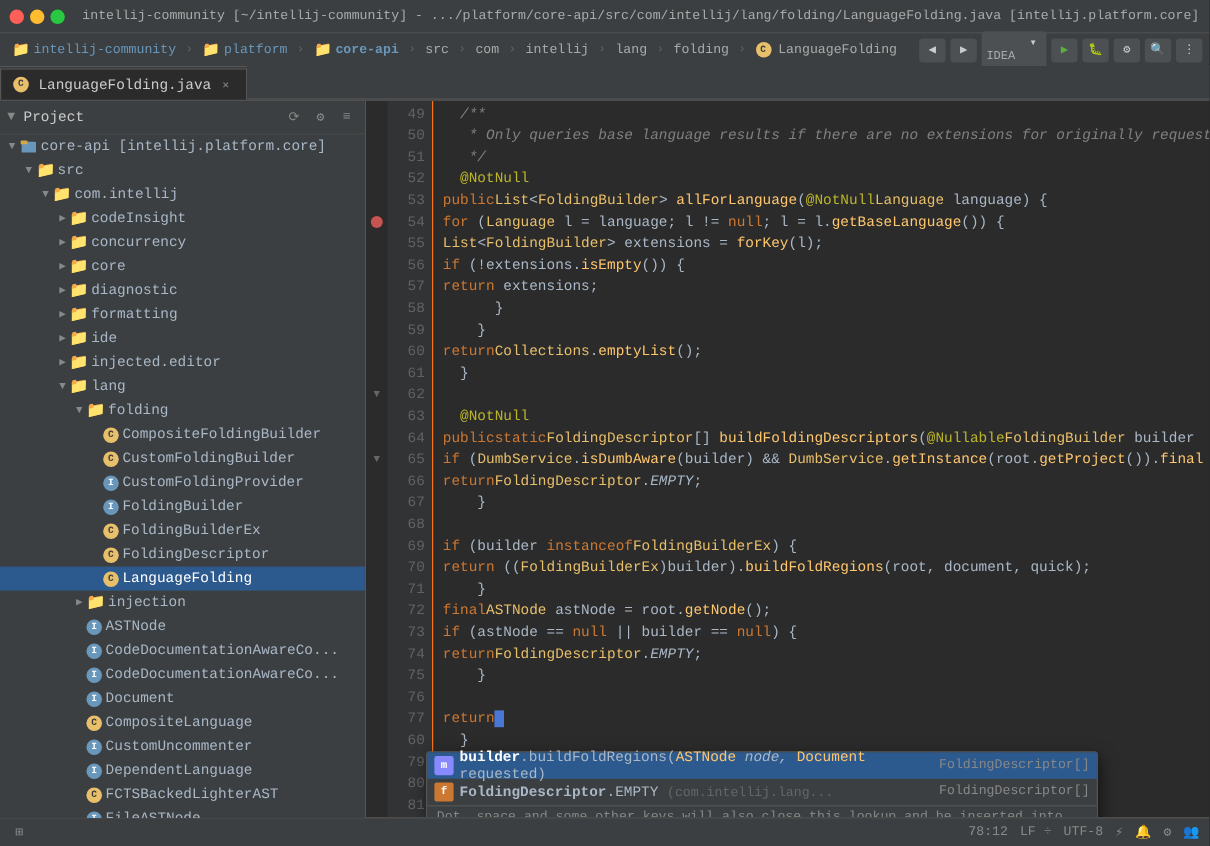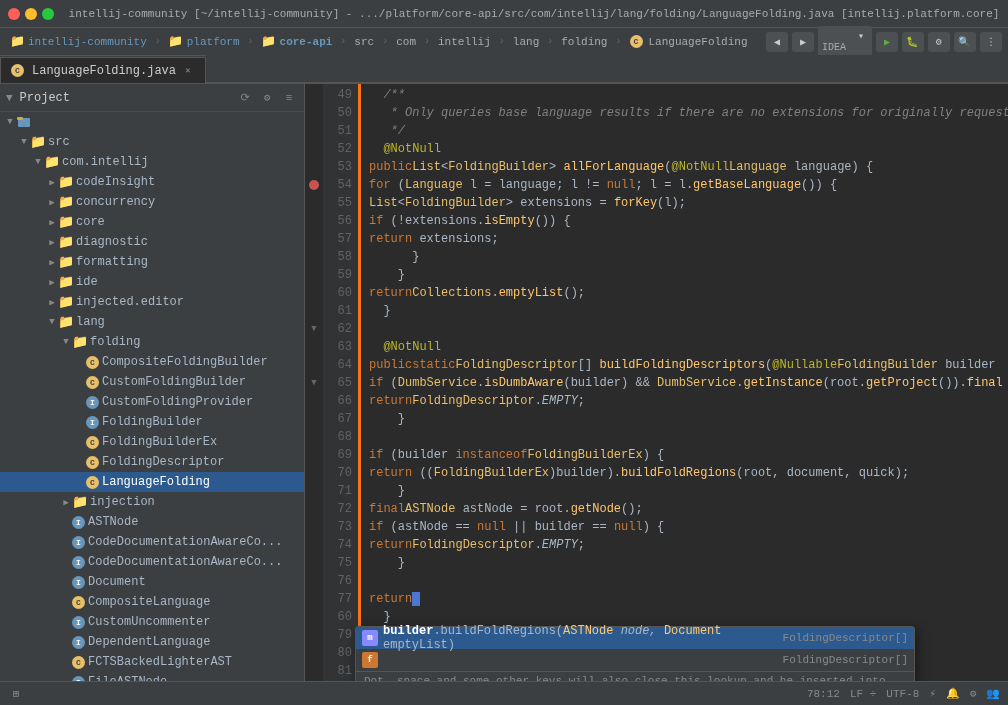"49" #line-numbers { border-right: 3px solid #f97316 -> 1px solid #f97316 }
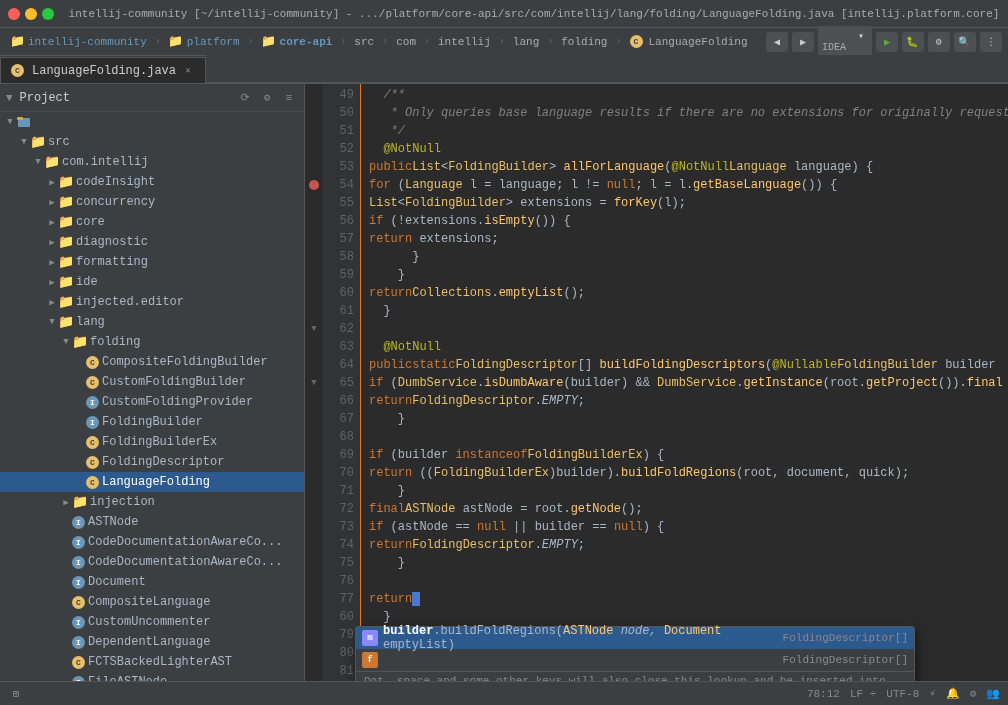"core-api [intellij.platform.core]" span { html: none -> <span>core-api [intellij.platform.core]</span> }
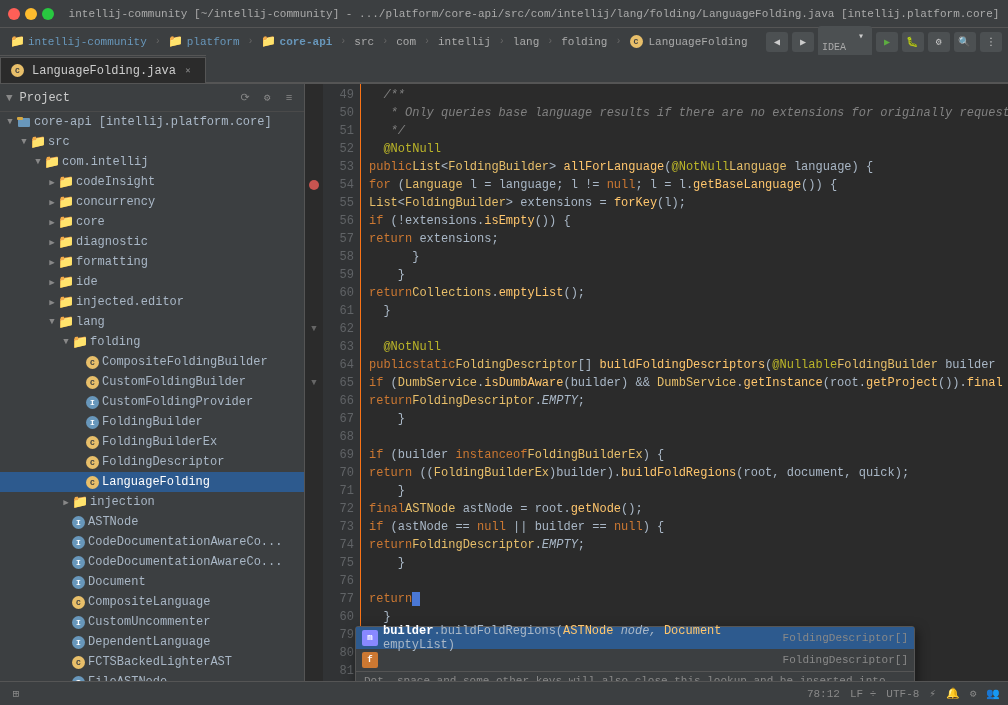"emptyList)" span { text: emptyList -> requested }
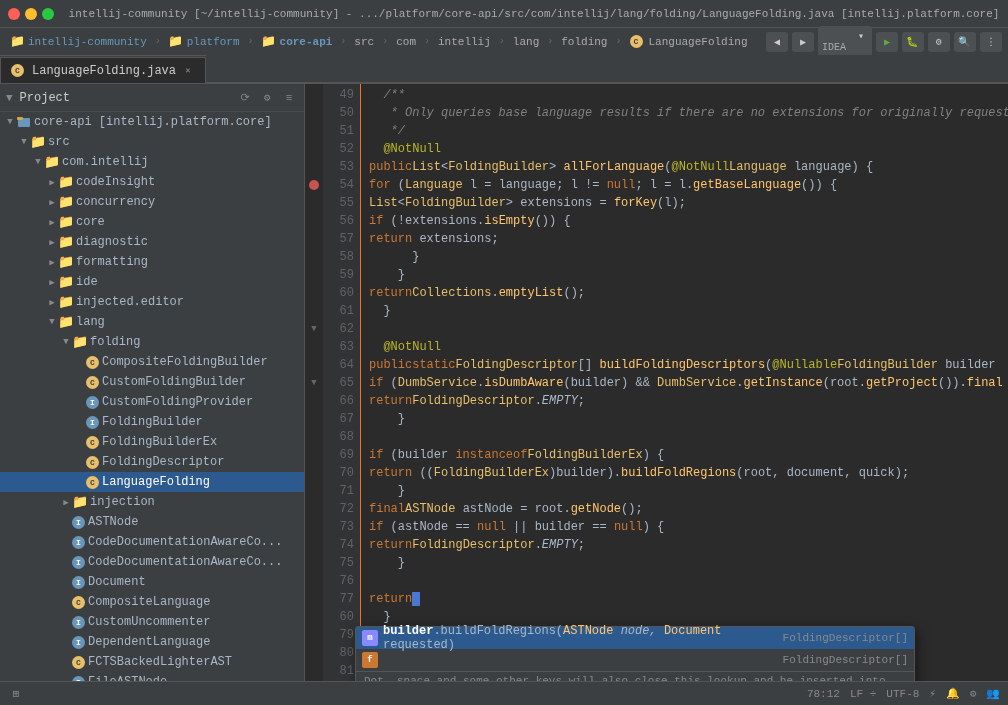"FoldingDescriptor.EMPTY" span.ac-main { html: none -> <span> <span>FoldingDescriptor</span><span>.</span><span>EMPTY</span> <span> (com.intellij.lang...</span> </span> }
